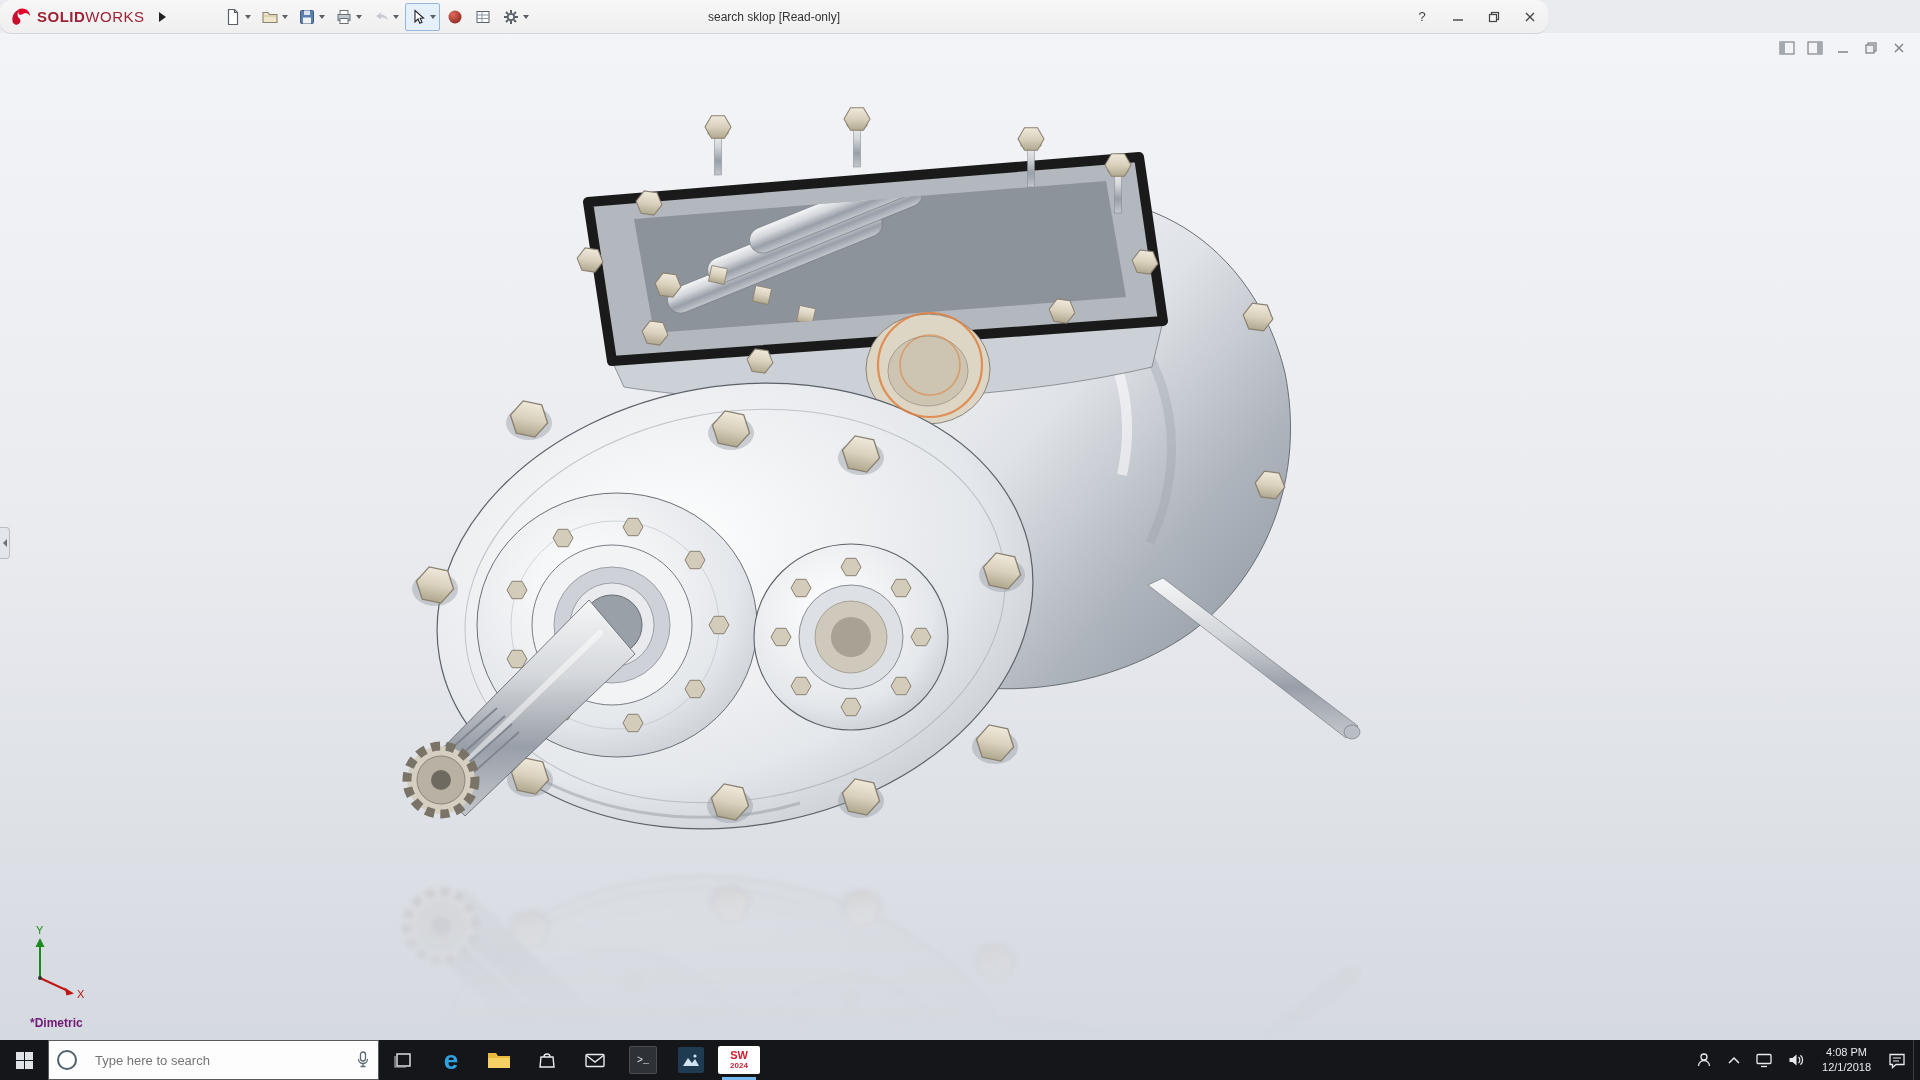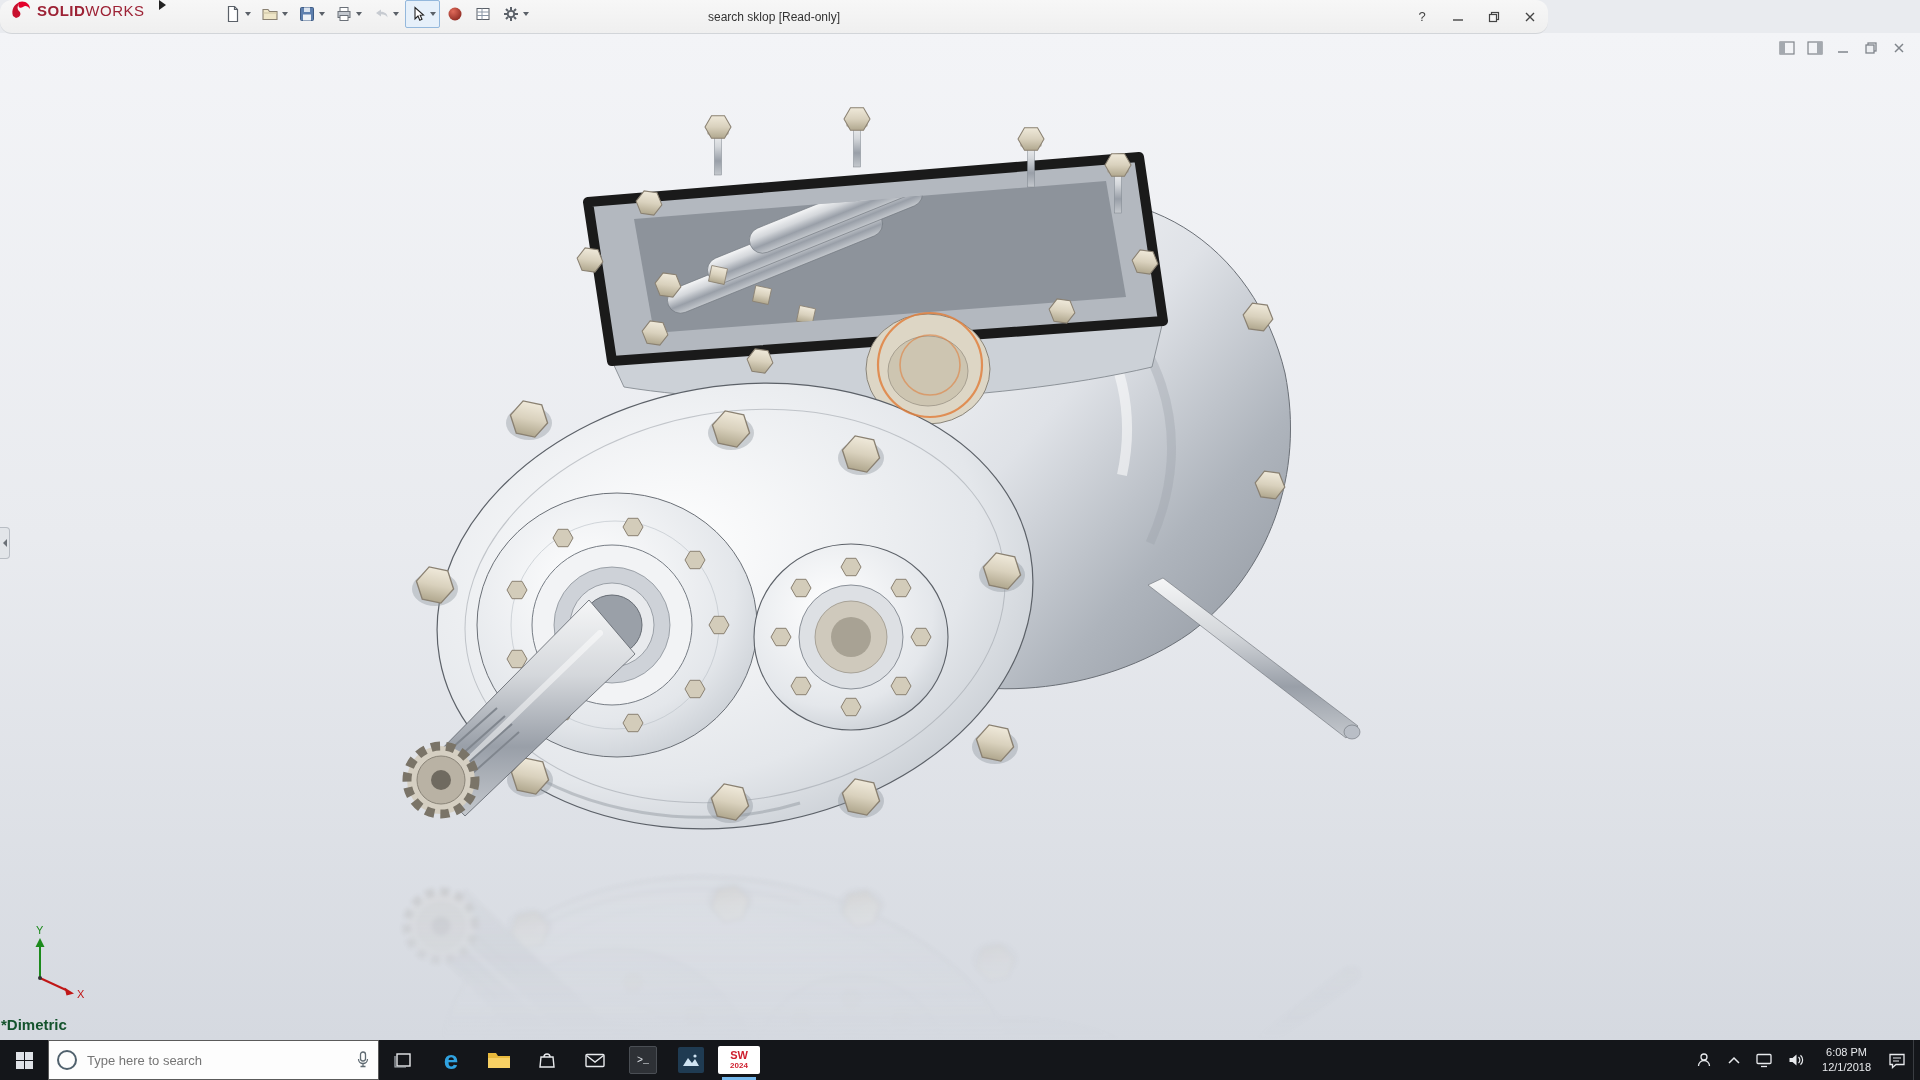"SOLIDWORKS" .titlebar { align-items: flex-start -> center }
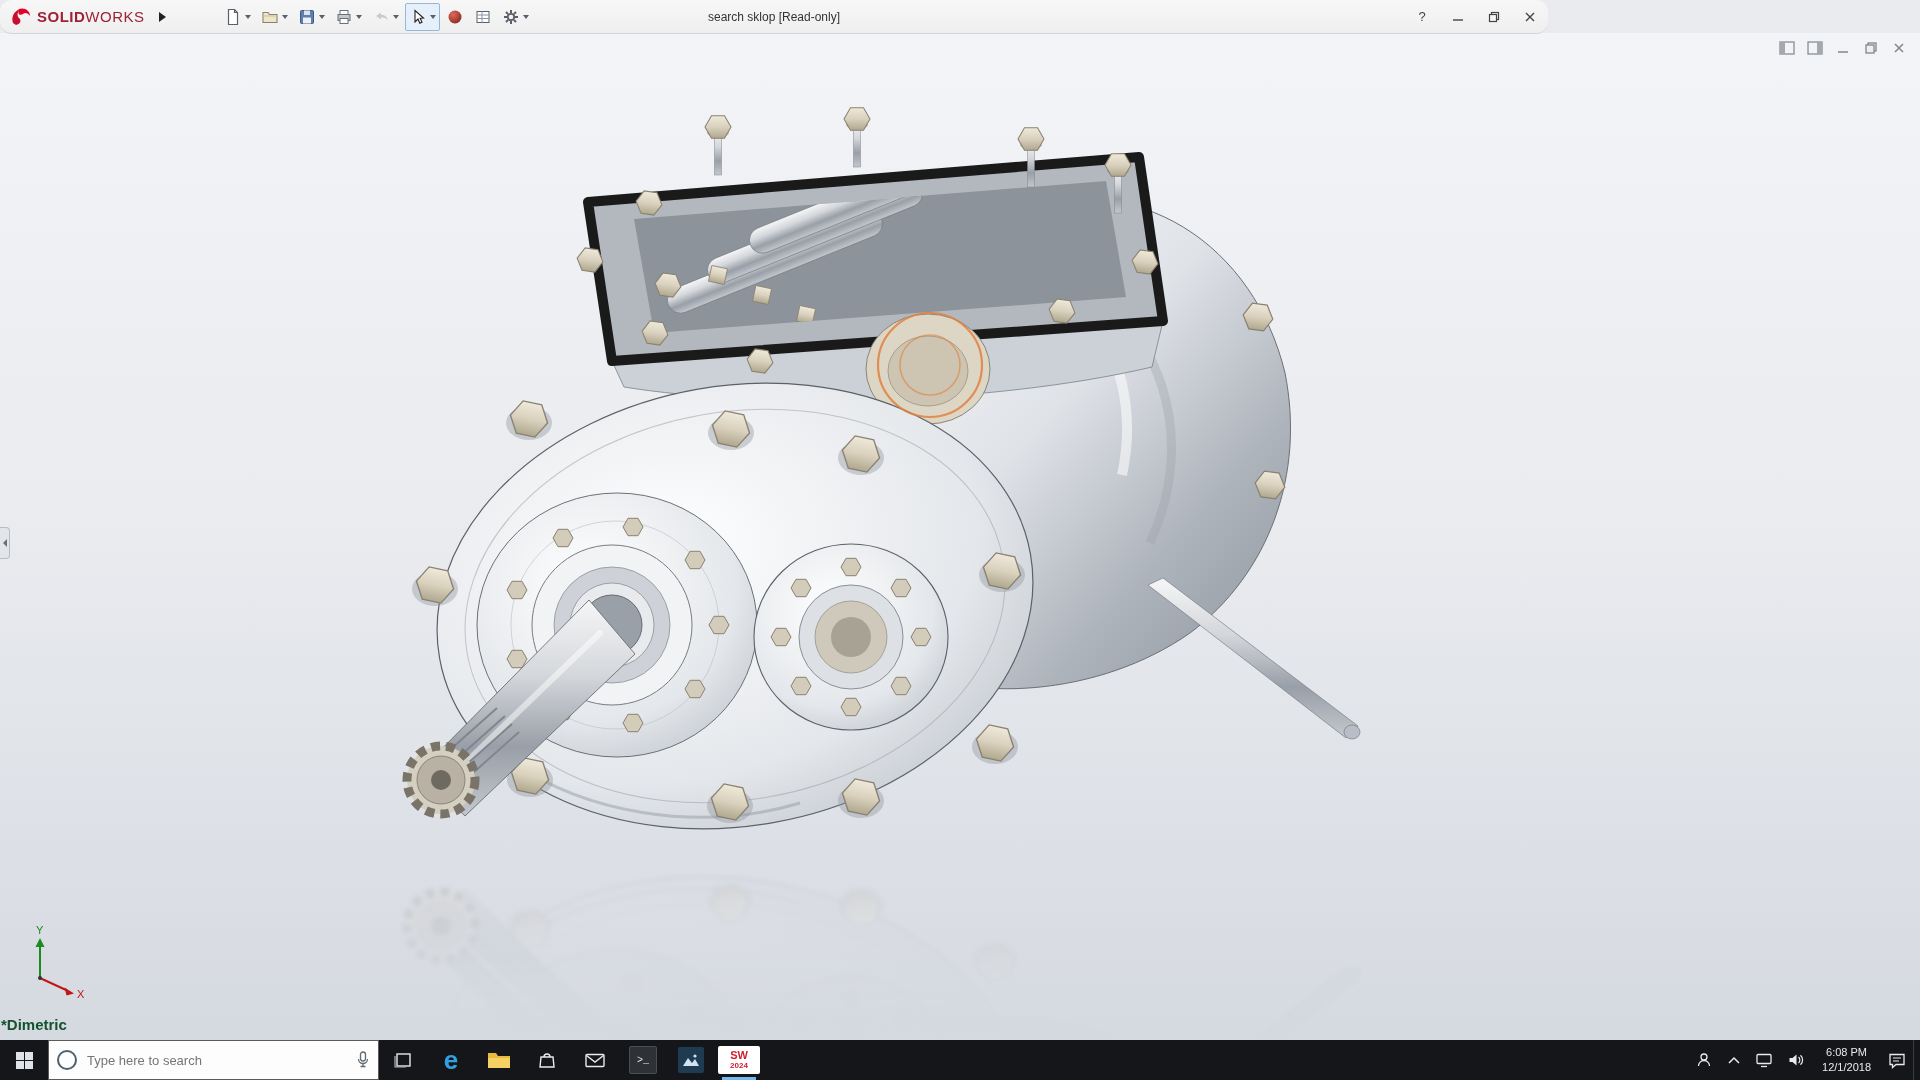"*Dimetric" .view-label { color: #14532d -> #701a75; font-size: 15px -> 12px; left: 1px -> 30px }
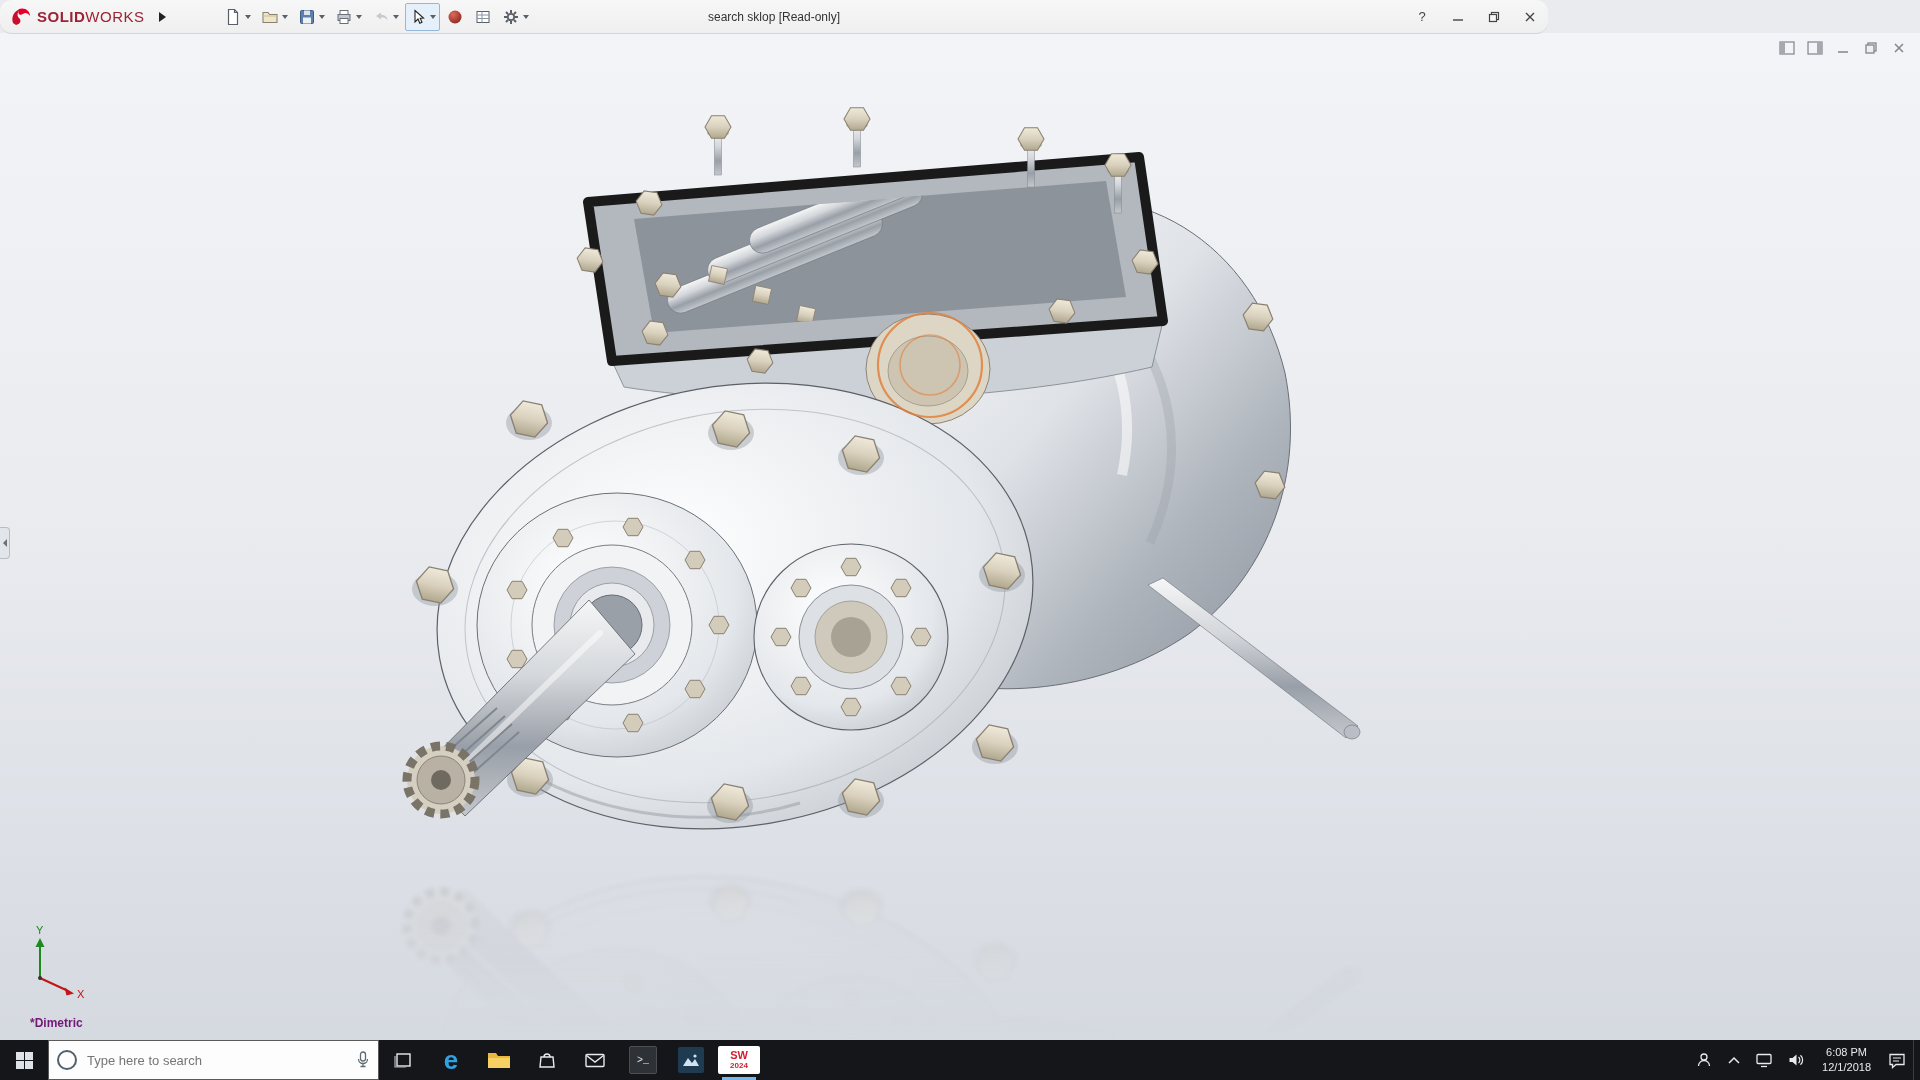"Type here to search" .search { gap: 8px -> 16px }
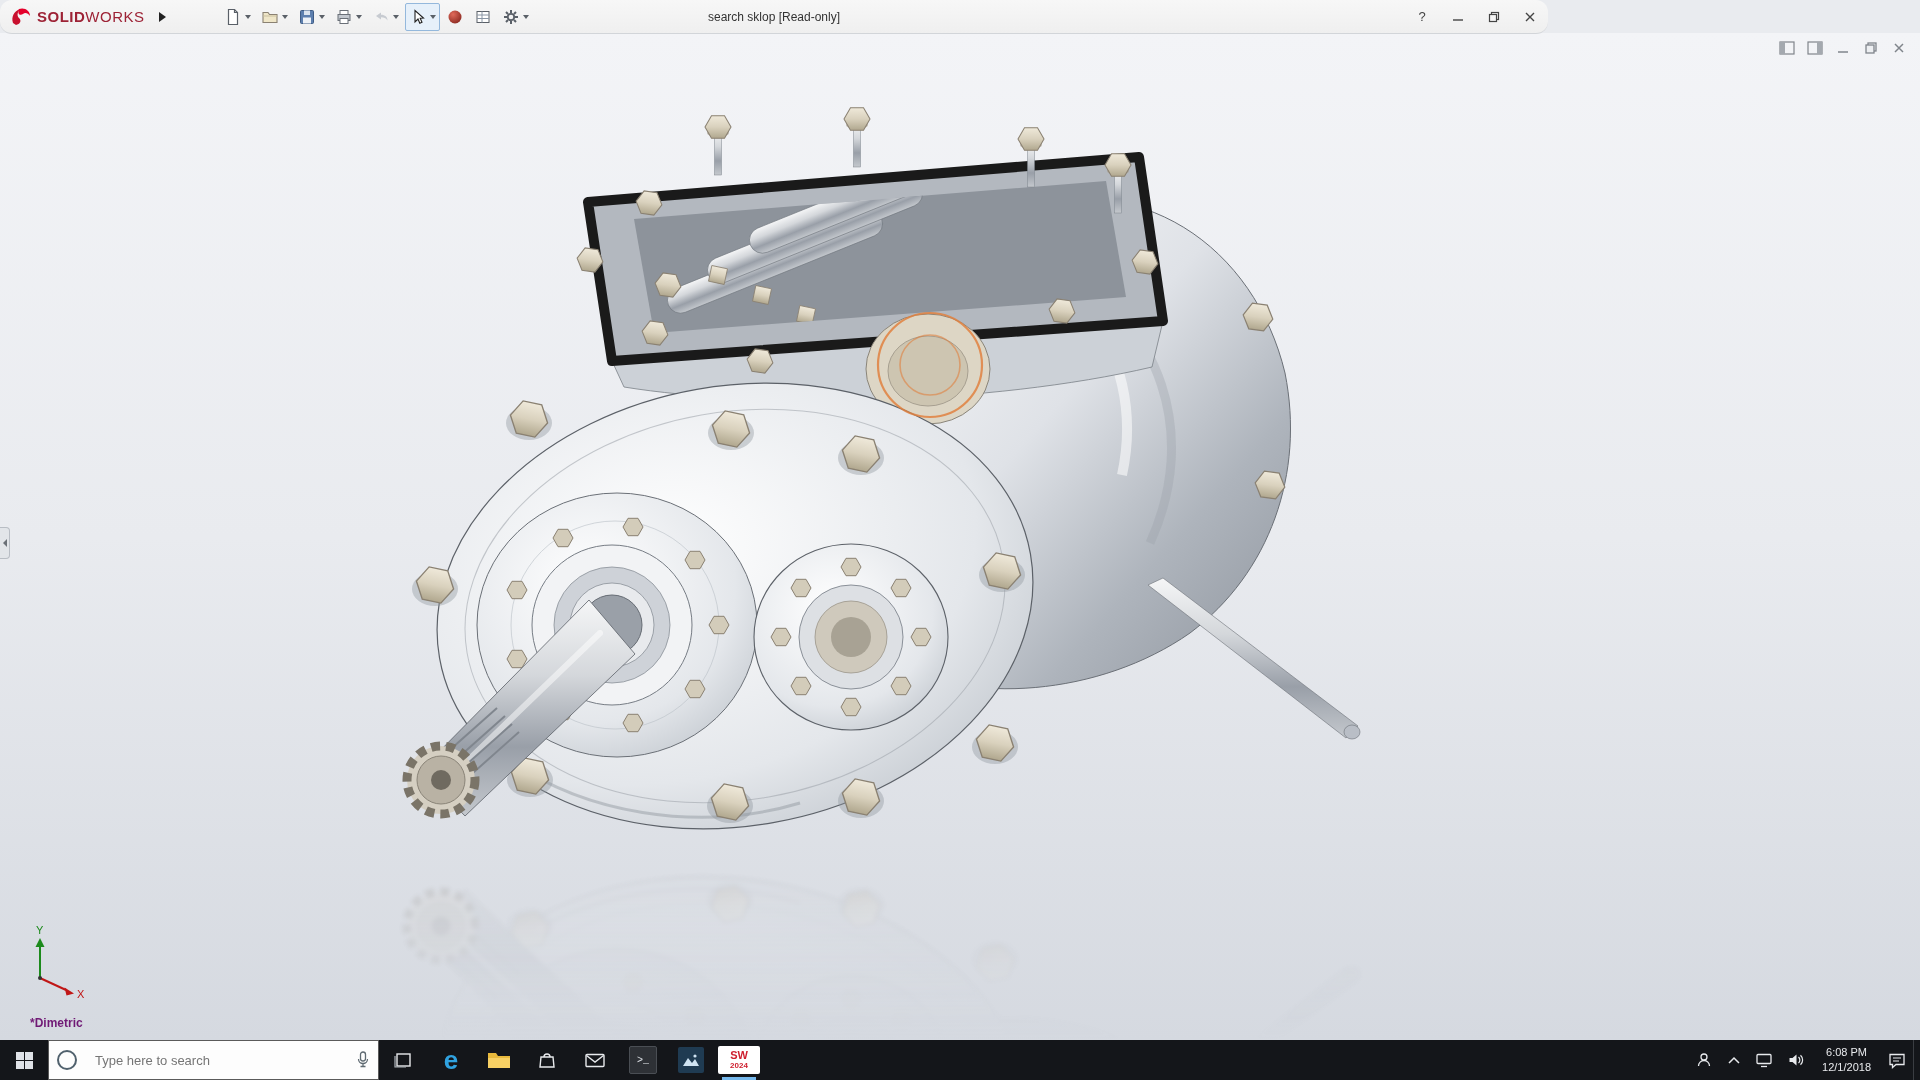"6:08 PM" span { text: 6:08 -> 4:08 }
